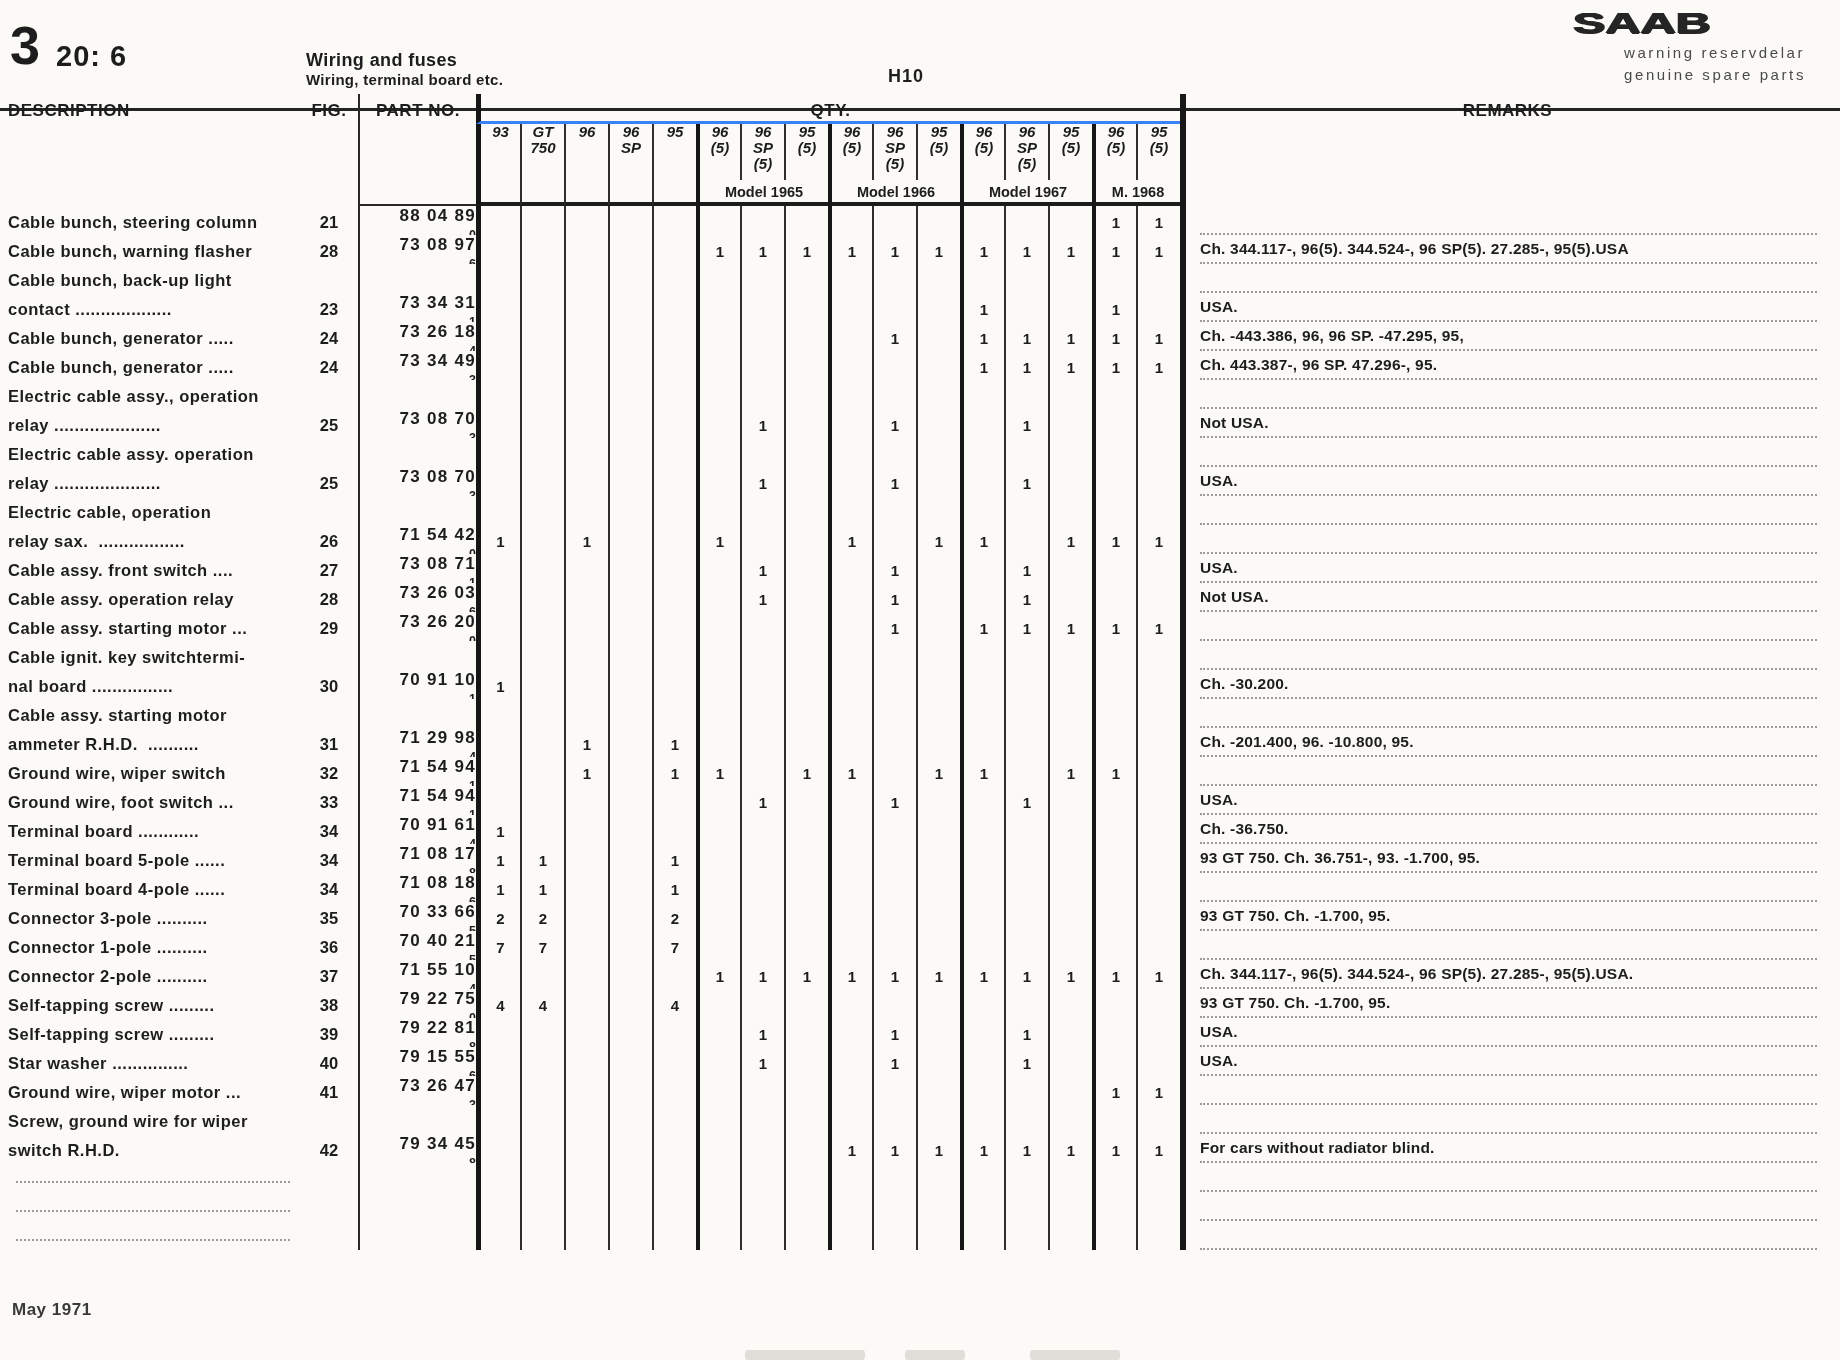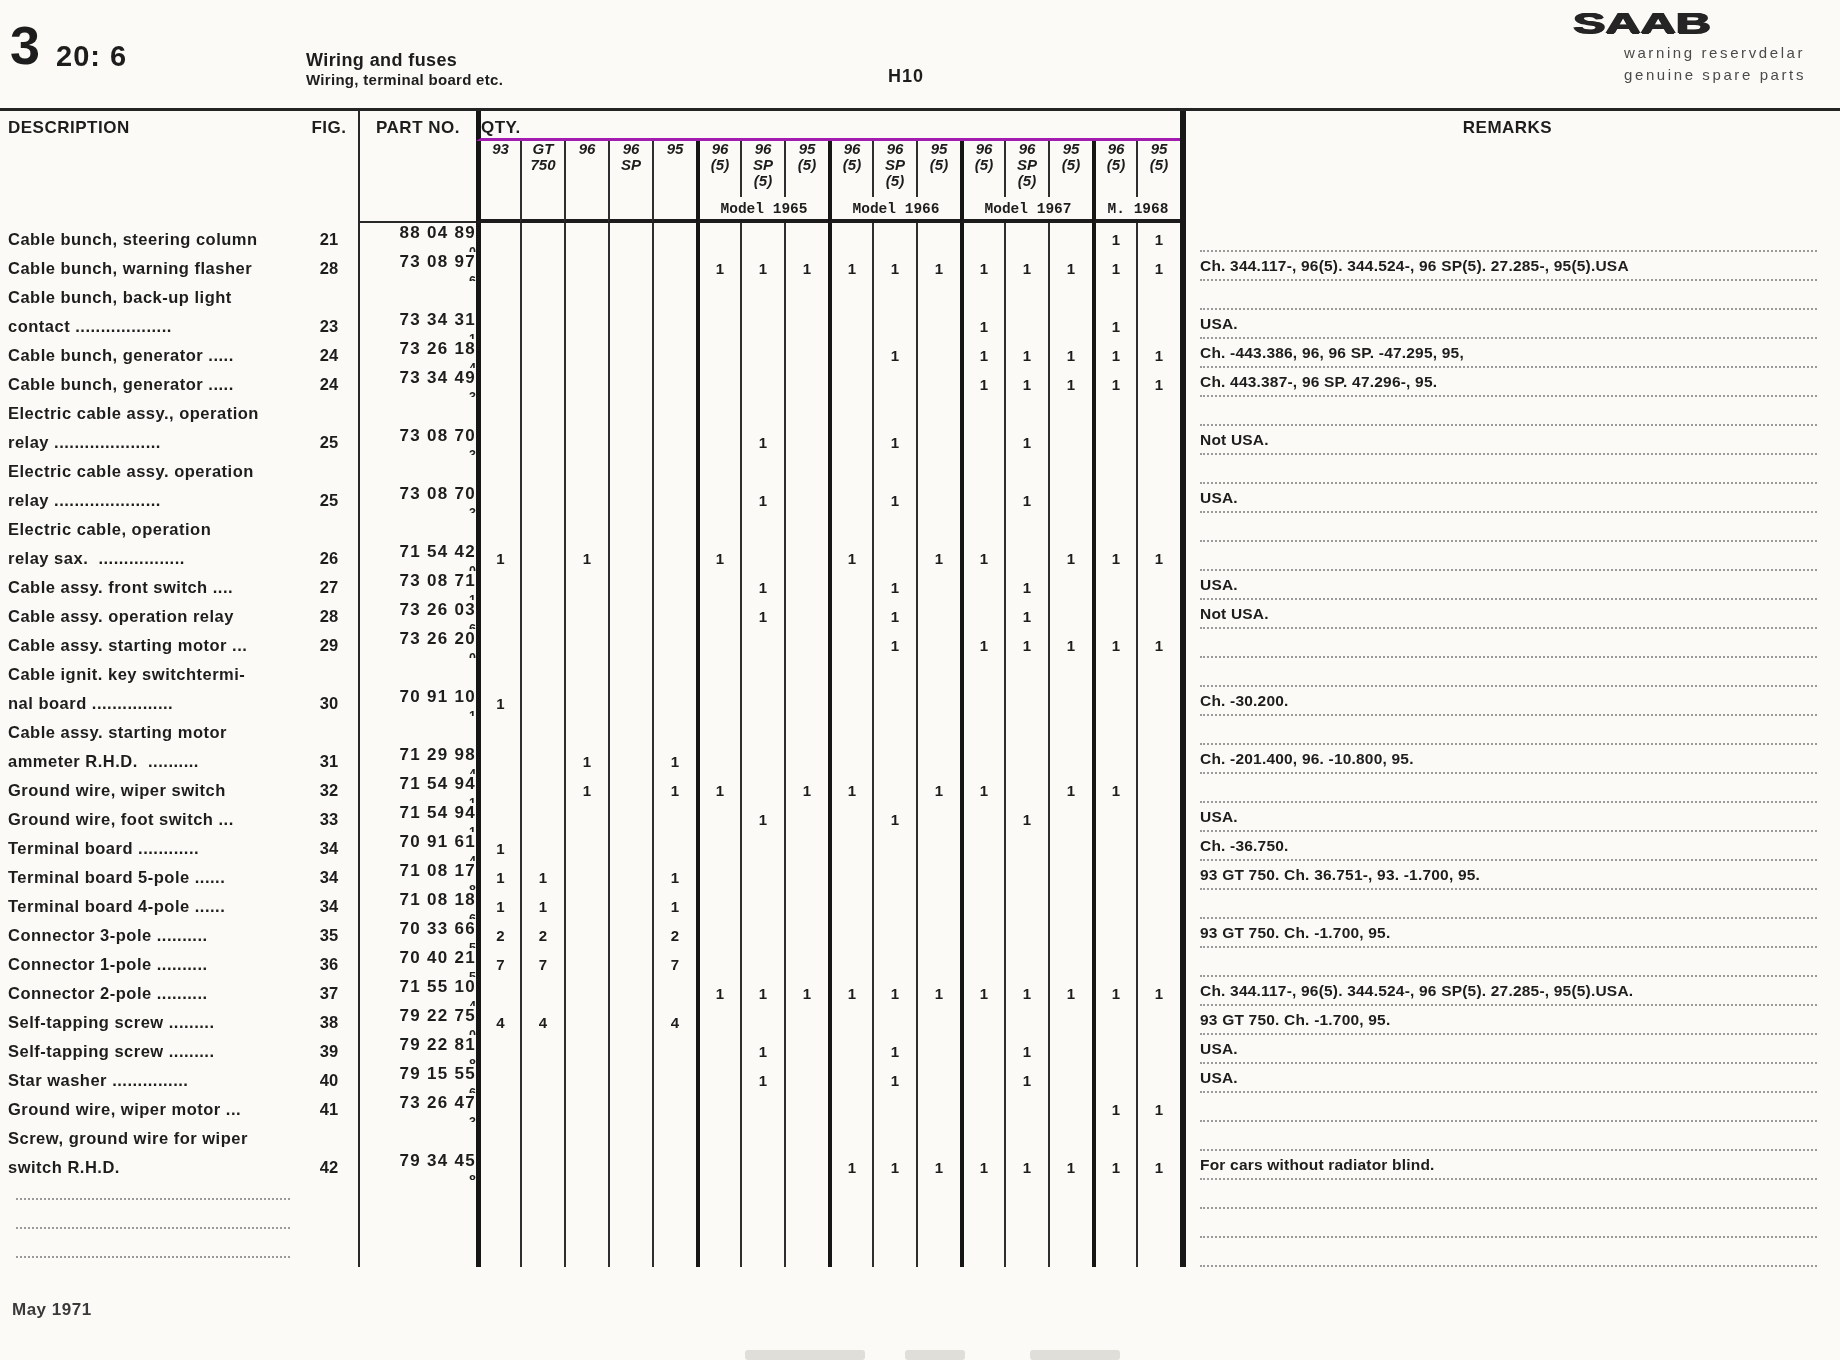"DESCRIPTION" .tablewrap { top: 111px -> 94px }
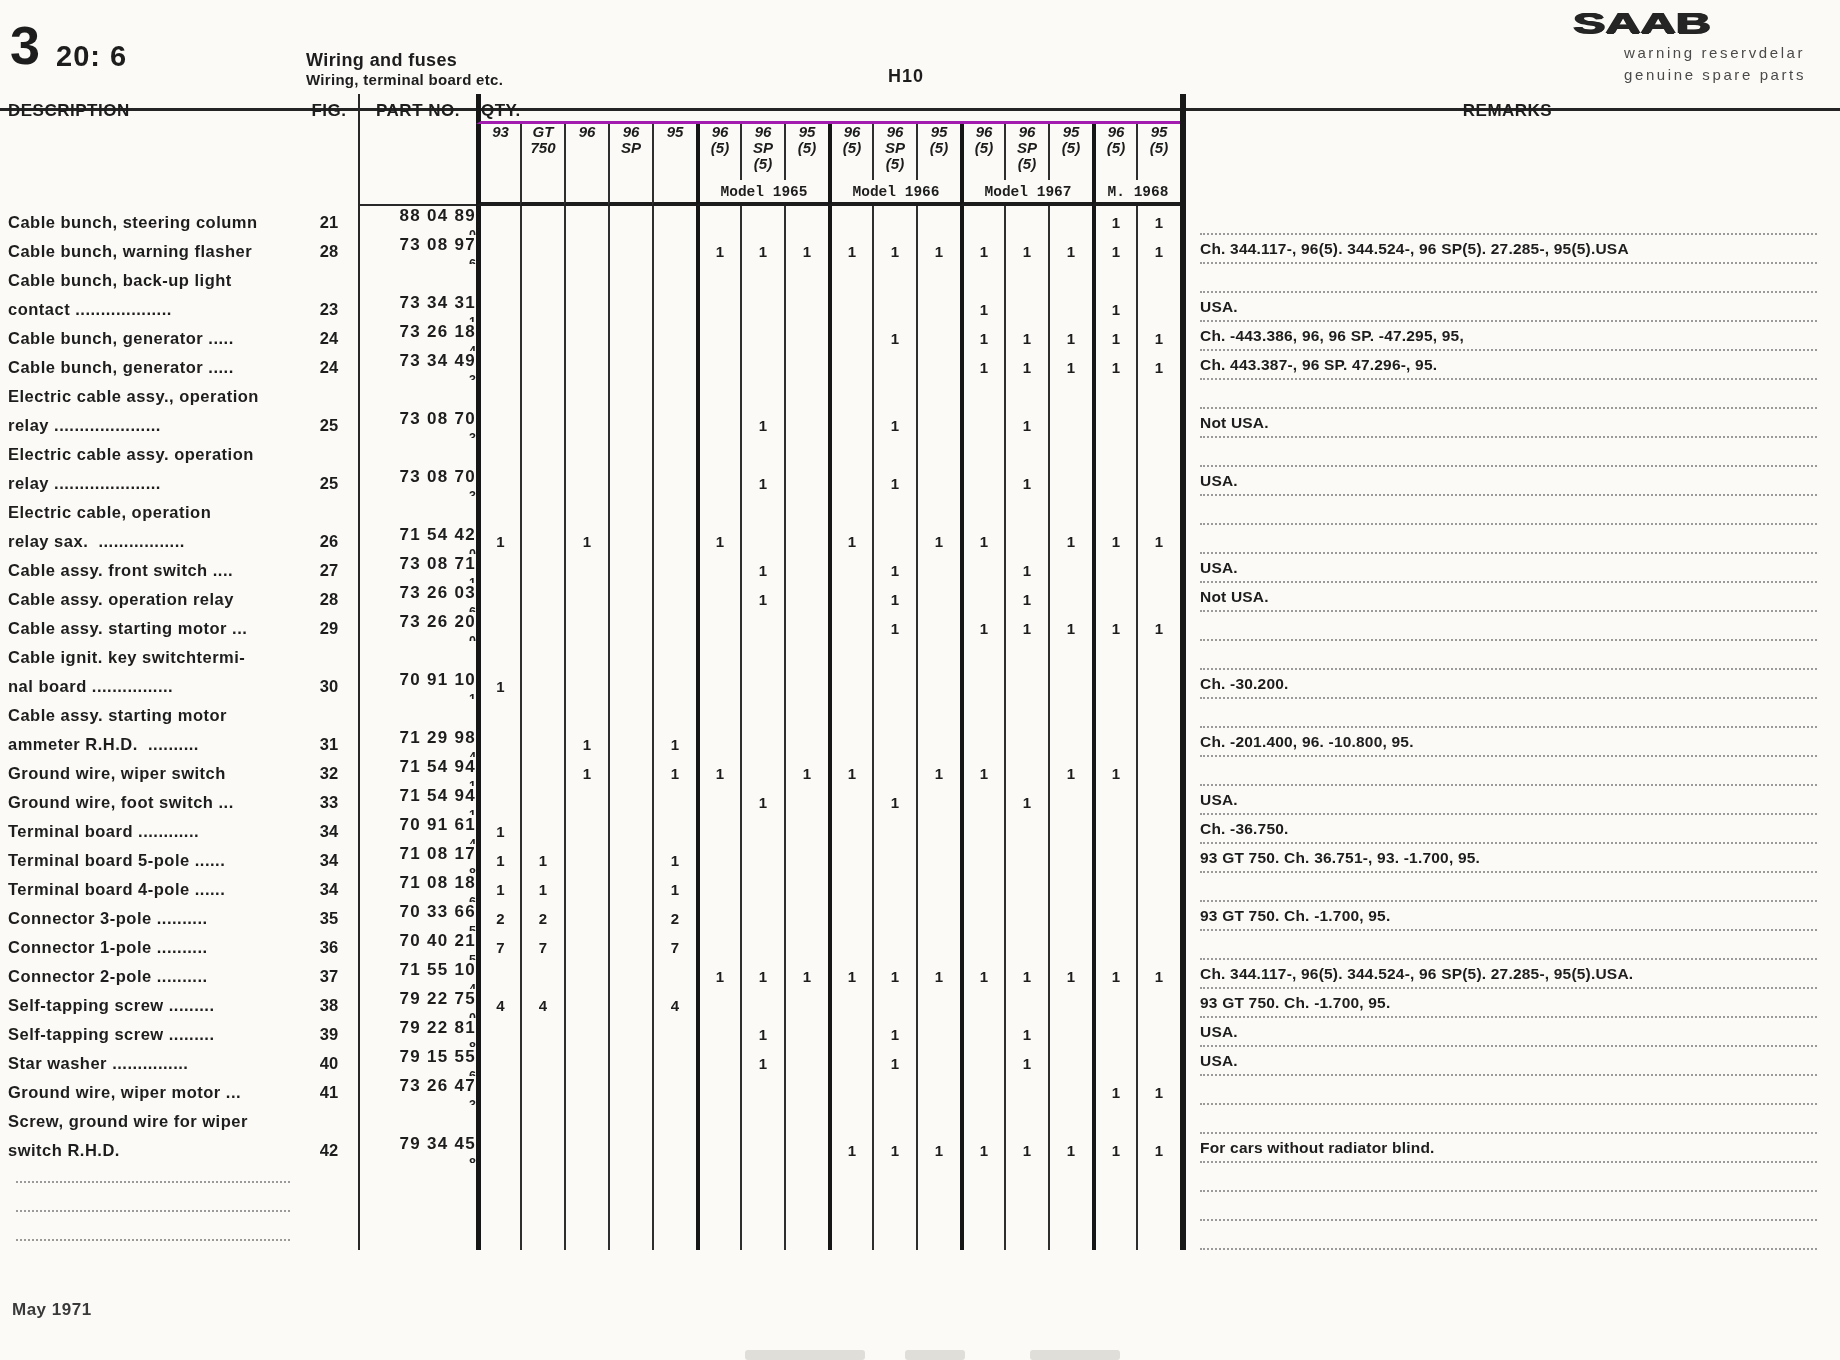"QTY." .h1 .hd-qty { border-bottom: 3px solid #a21caf -> 3px solid #3b82f6; text-align: none -> center }
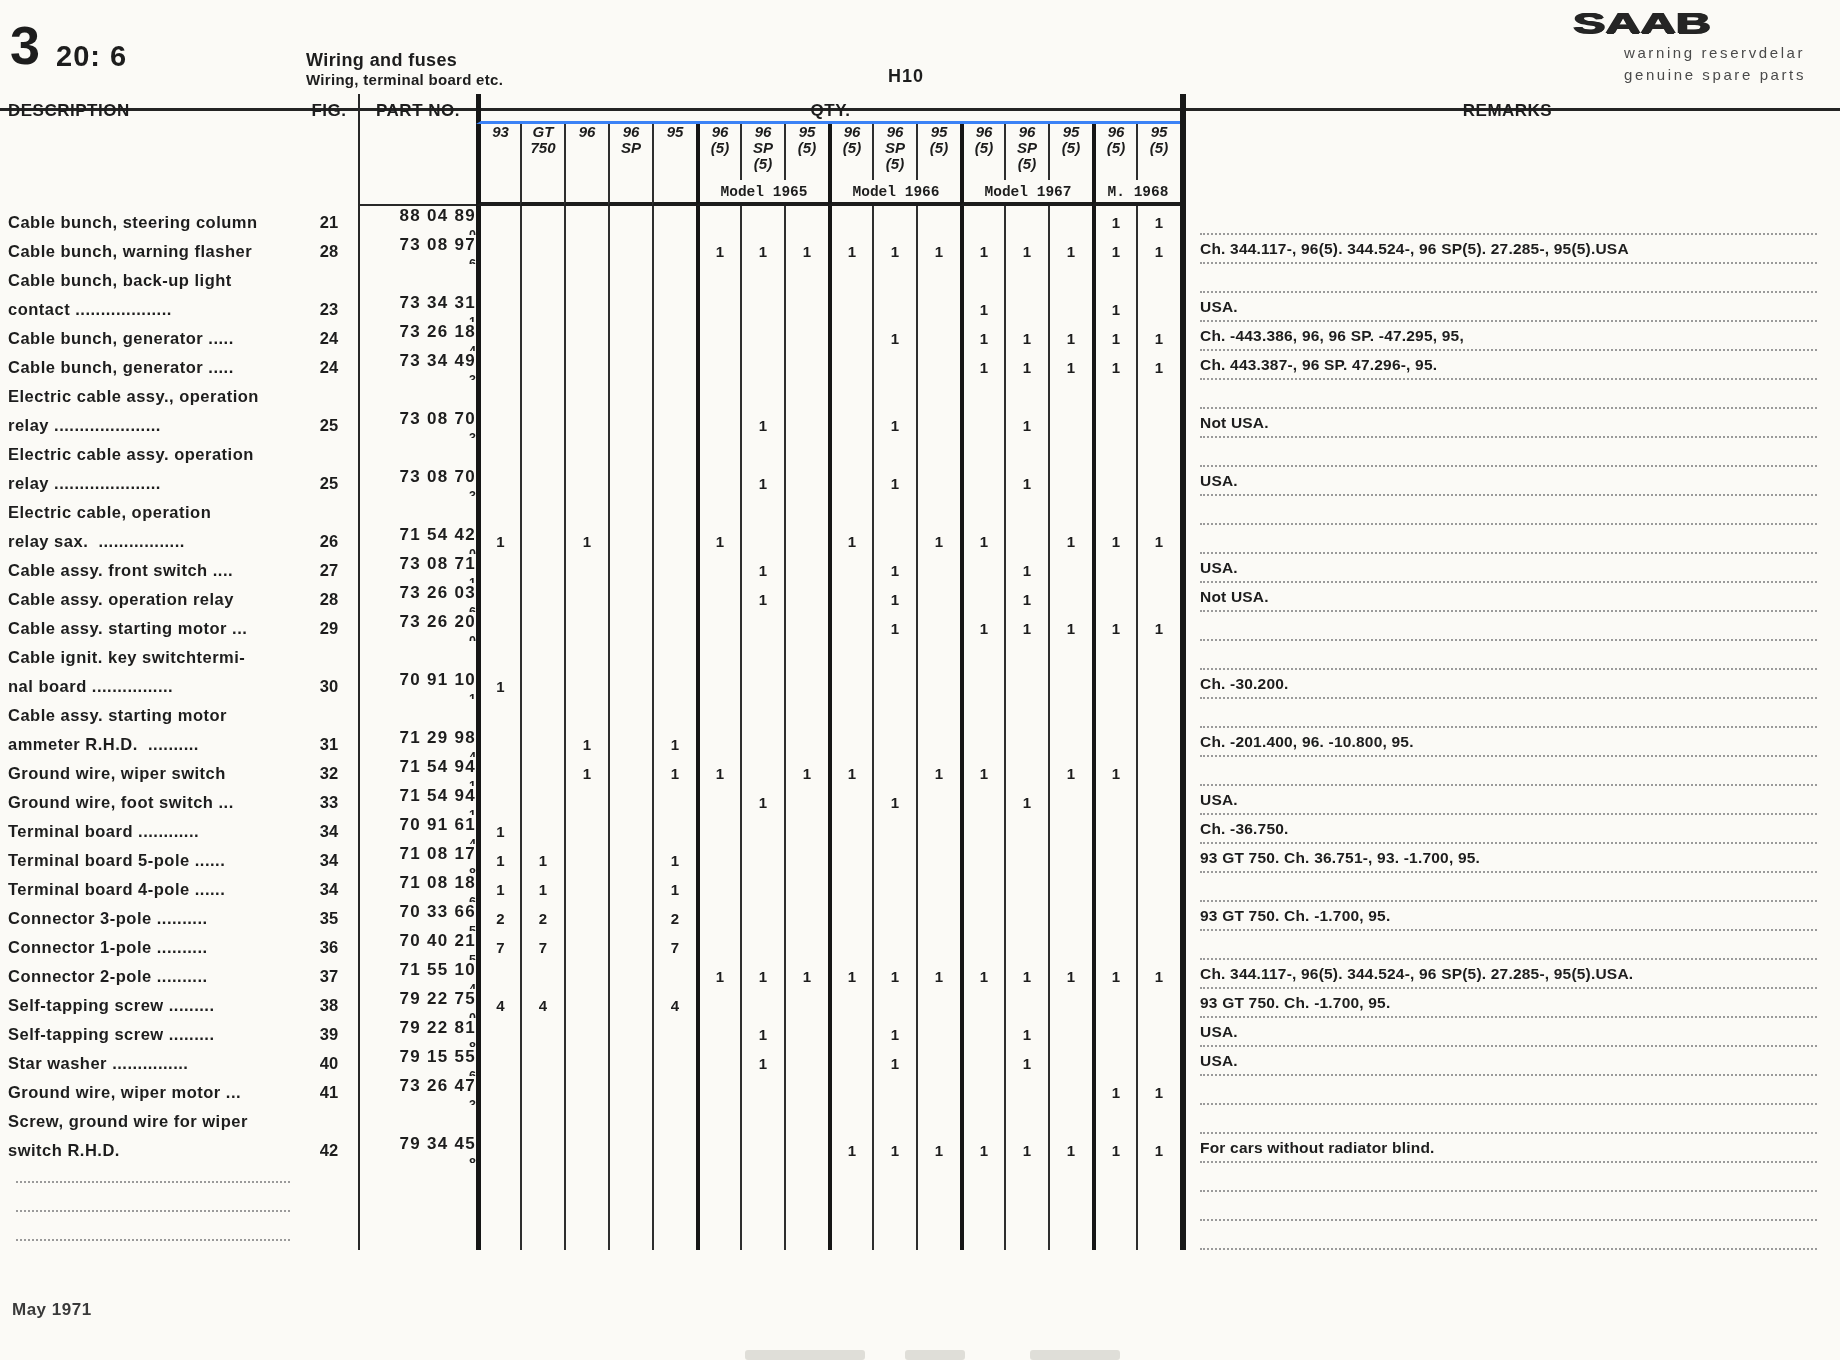"Model 1965" .g3 { font-family: Liberation Mono, monospace -> none }
